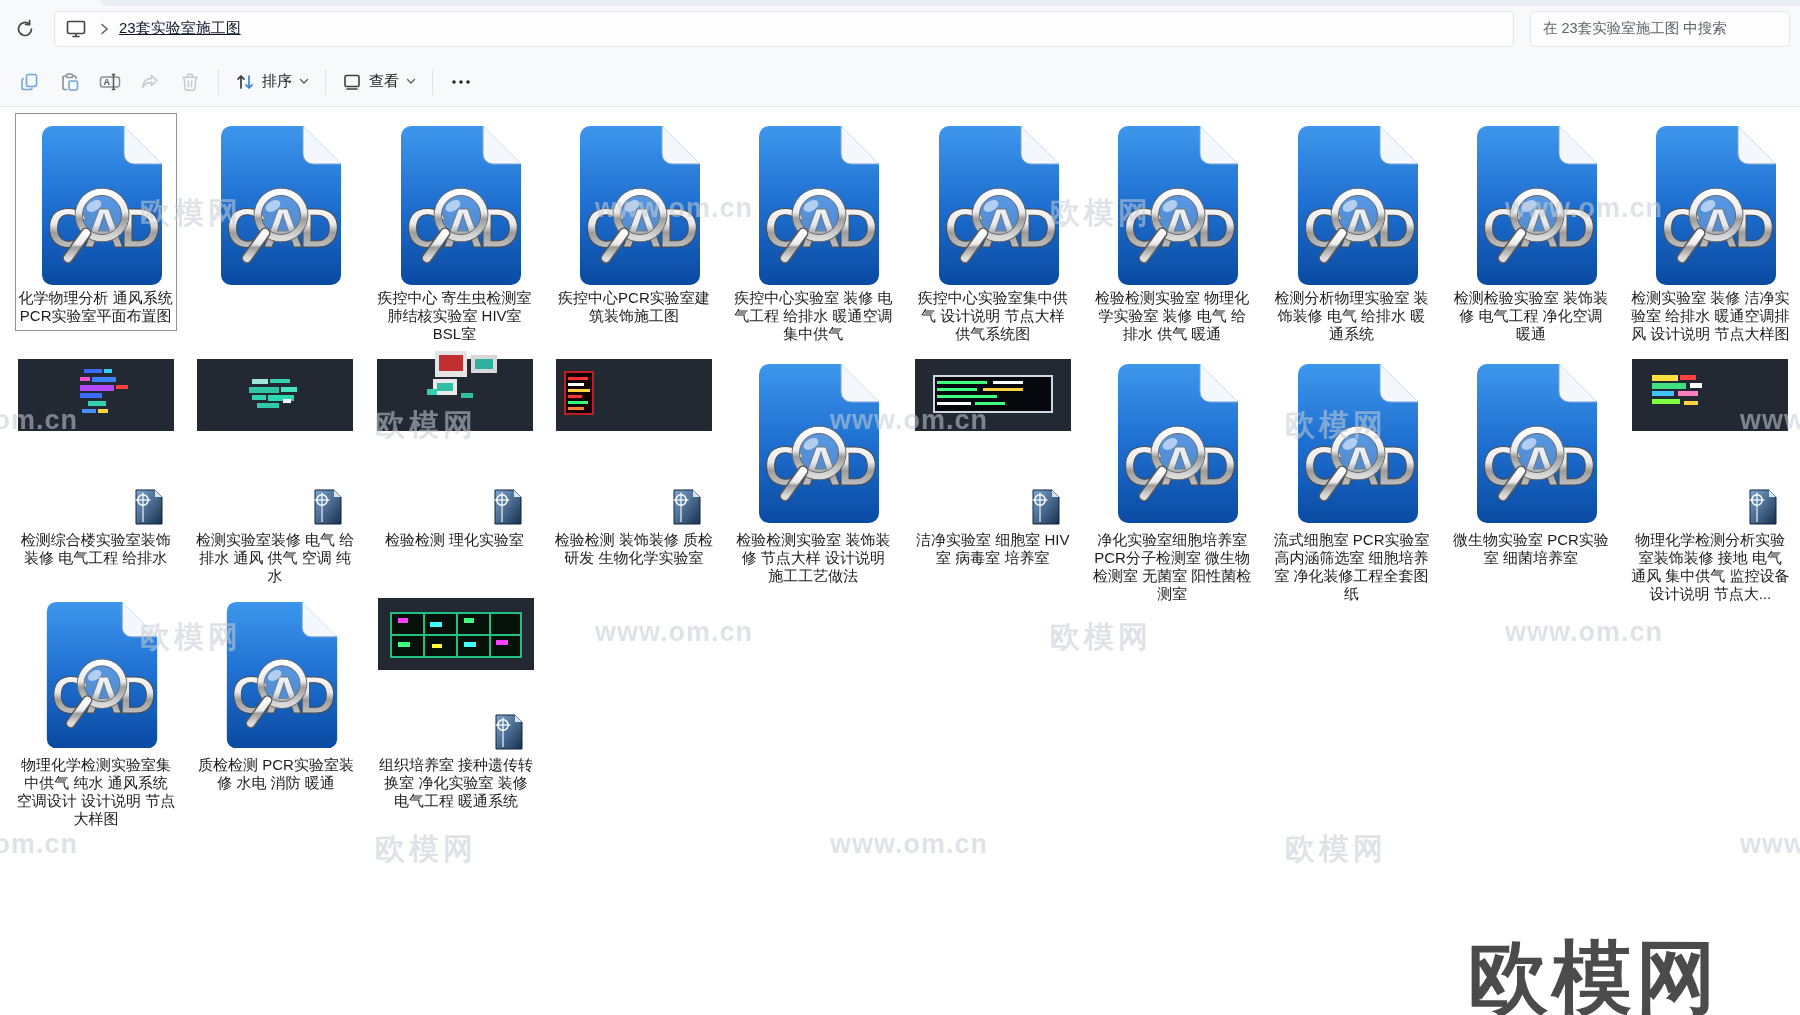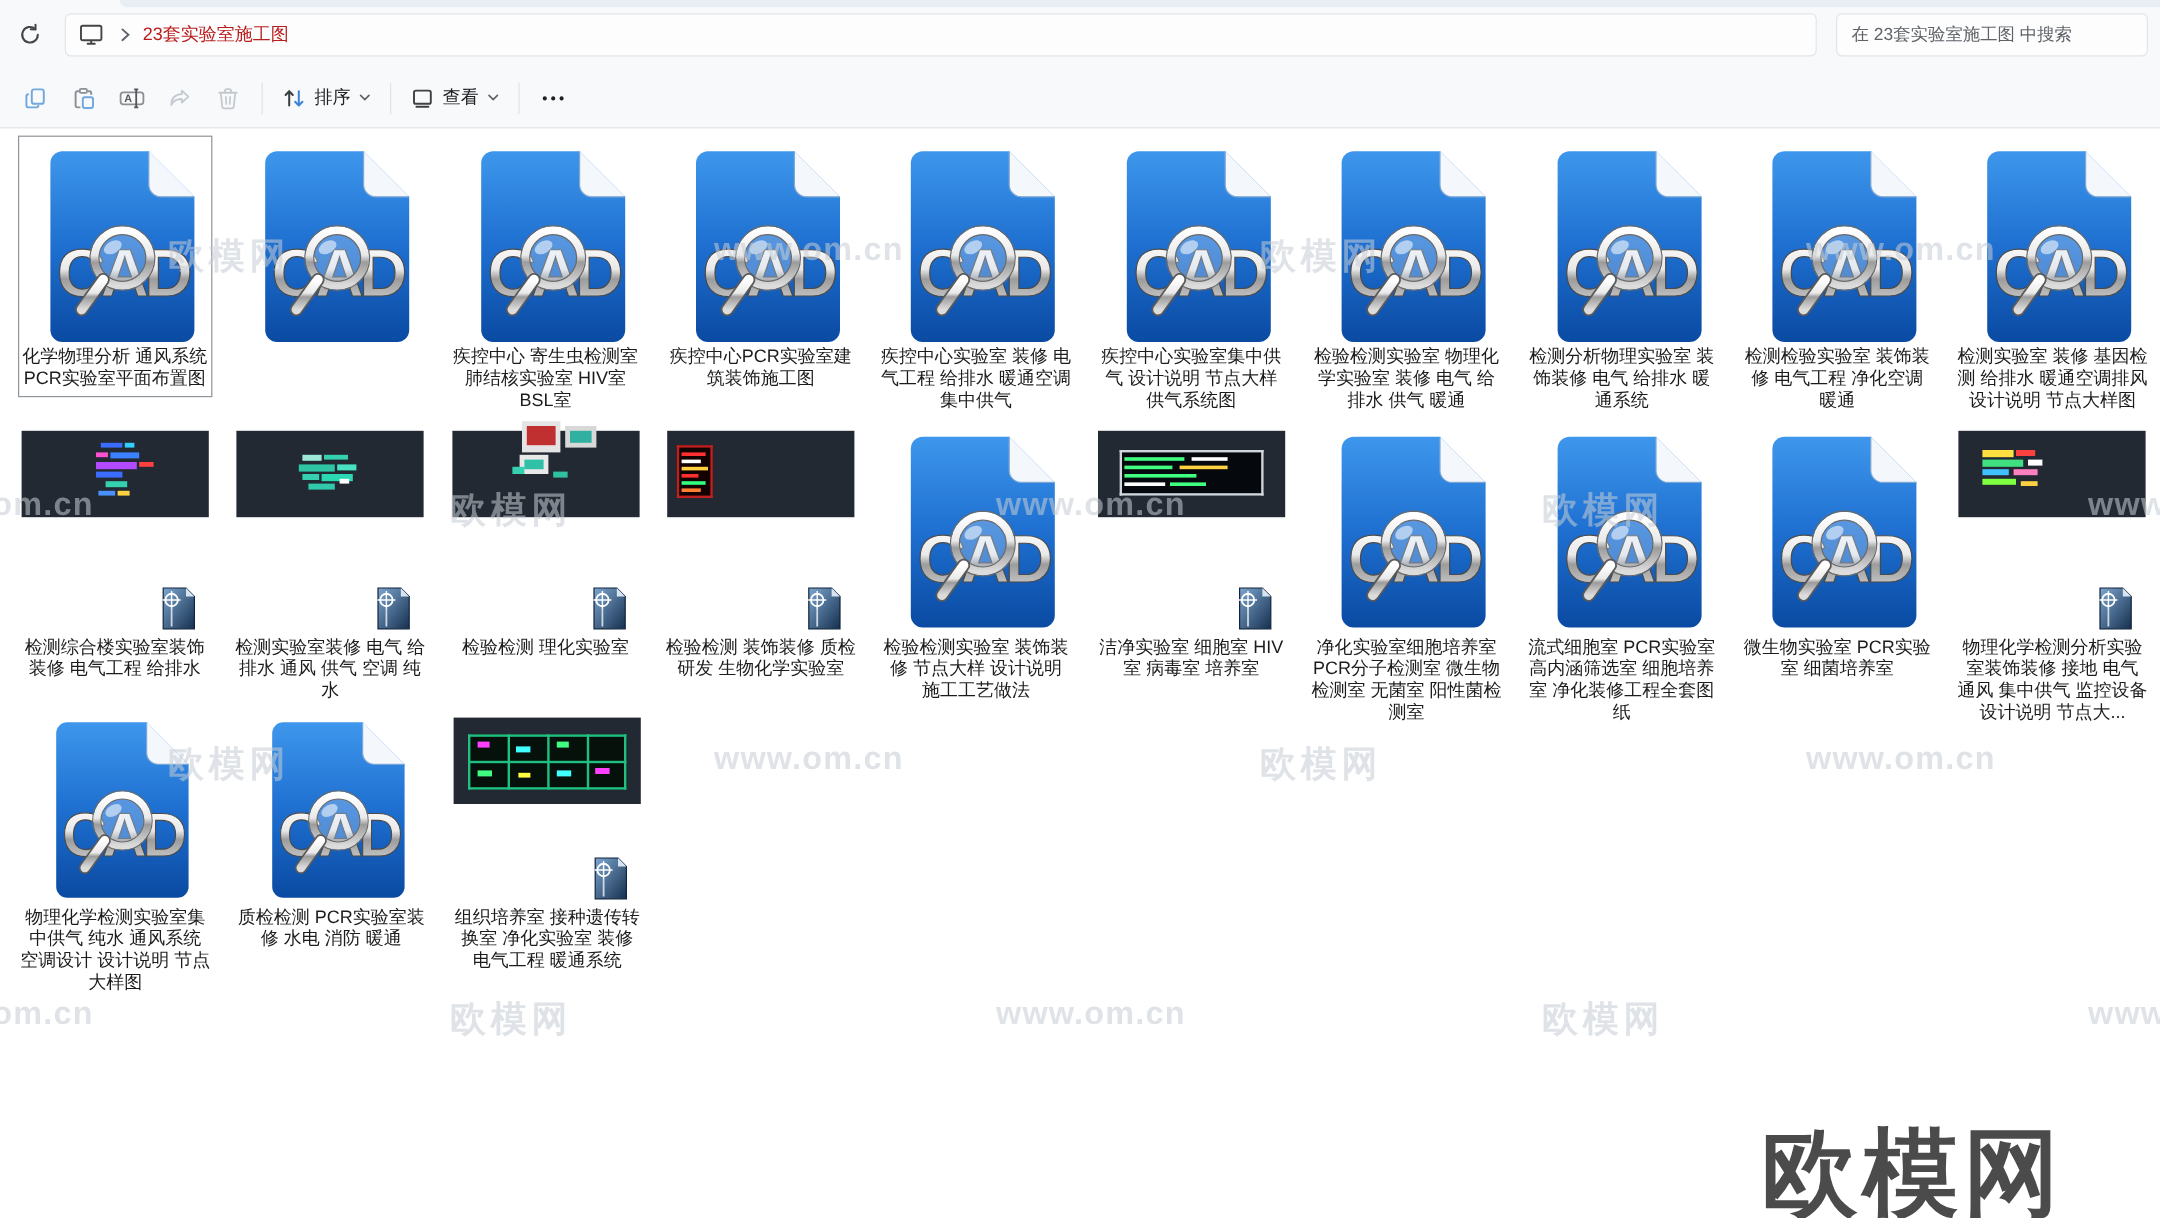"23套实验室施工图" .addressbar .crumb { color: #b91c1c -> #0f172a; text-decoration: none -> underline }
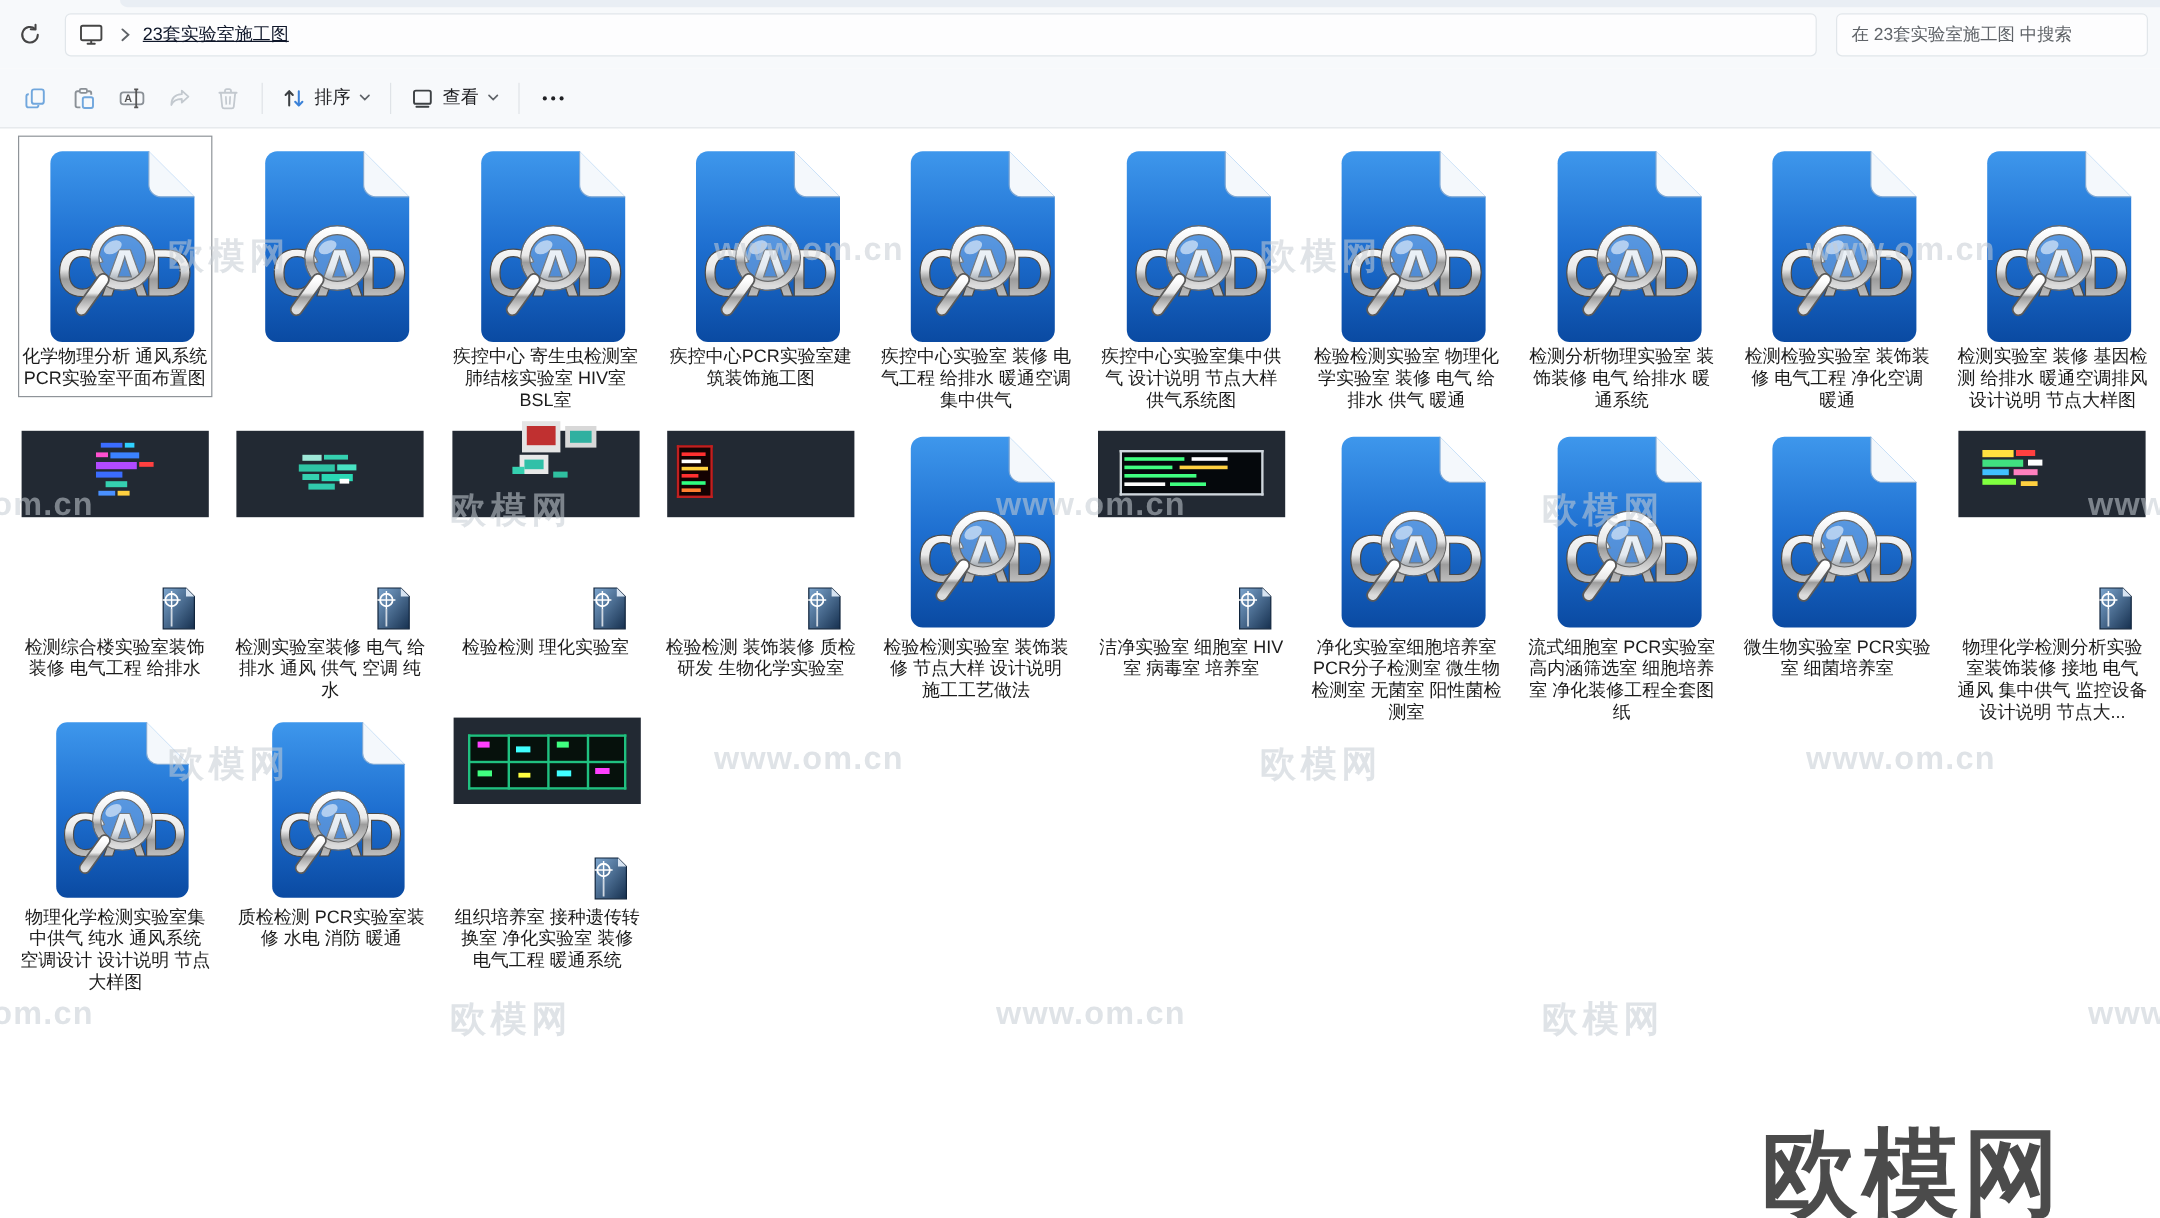"检测实验室 装修 基因检测 给排水 暖通空调排风" div.label { text: 基因检测 -> 洁净实验室 }
